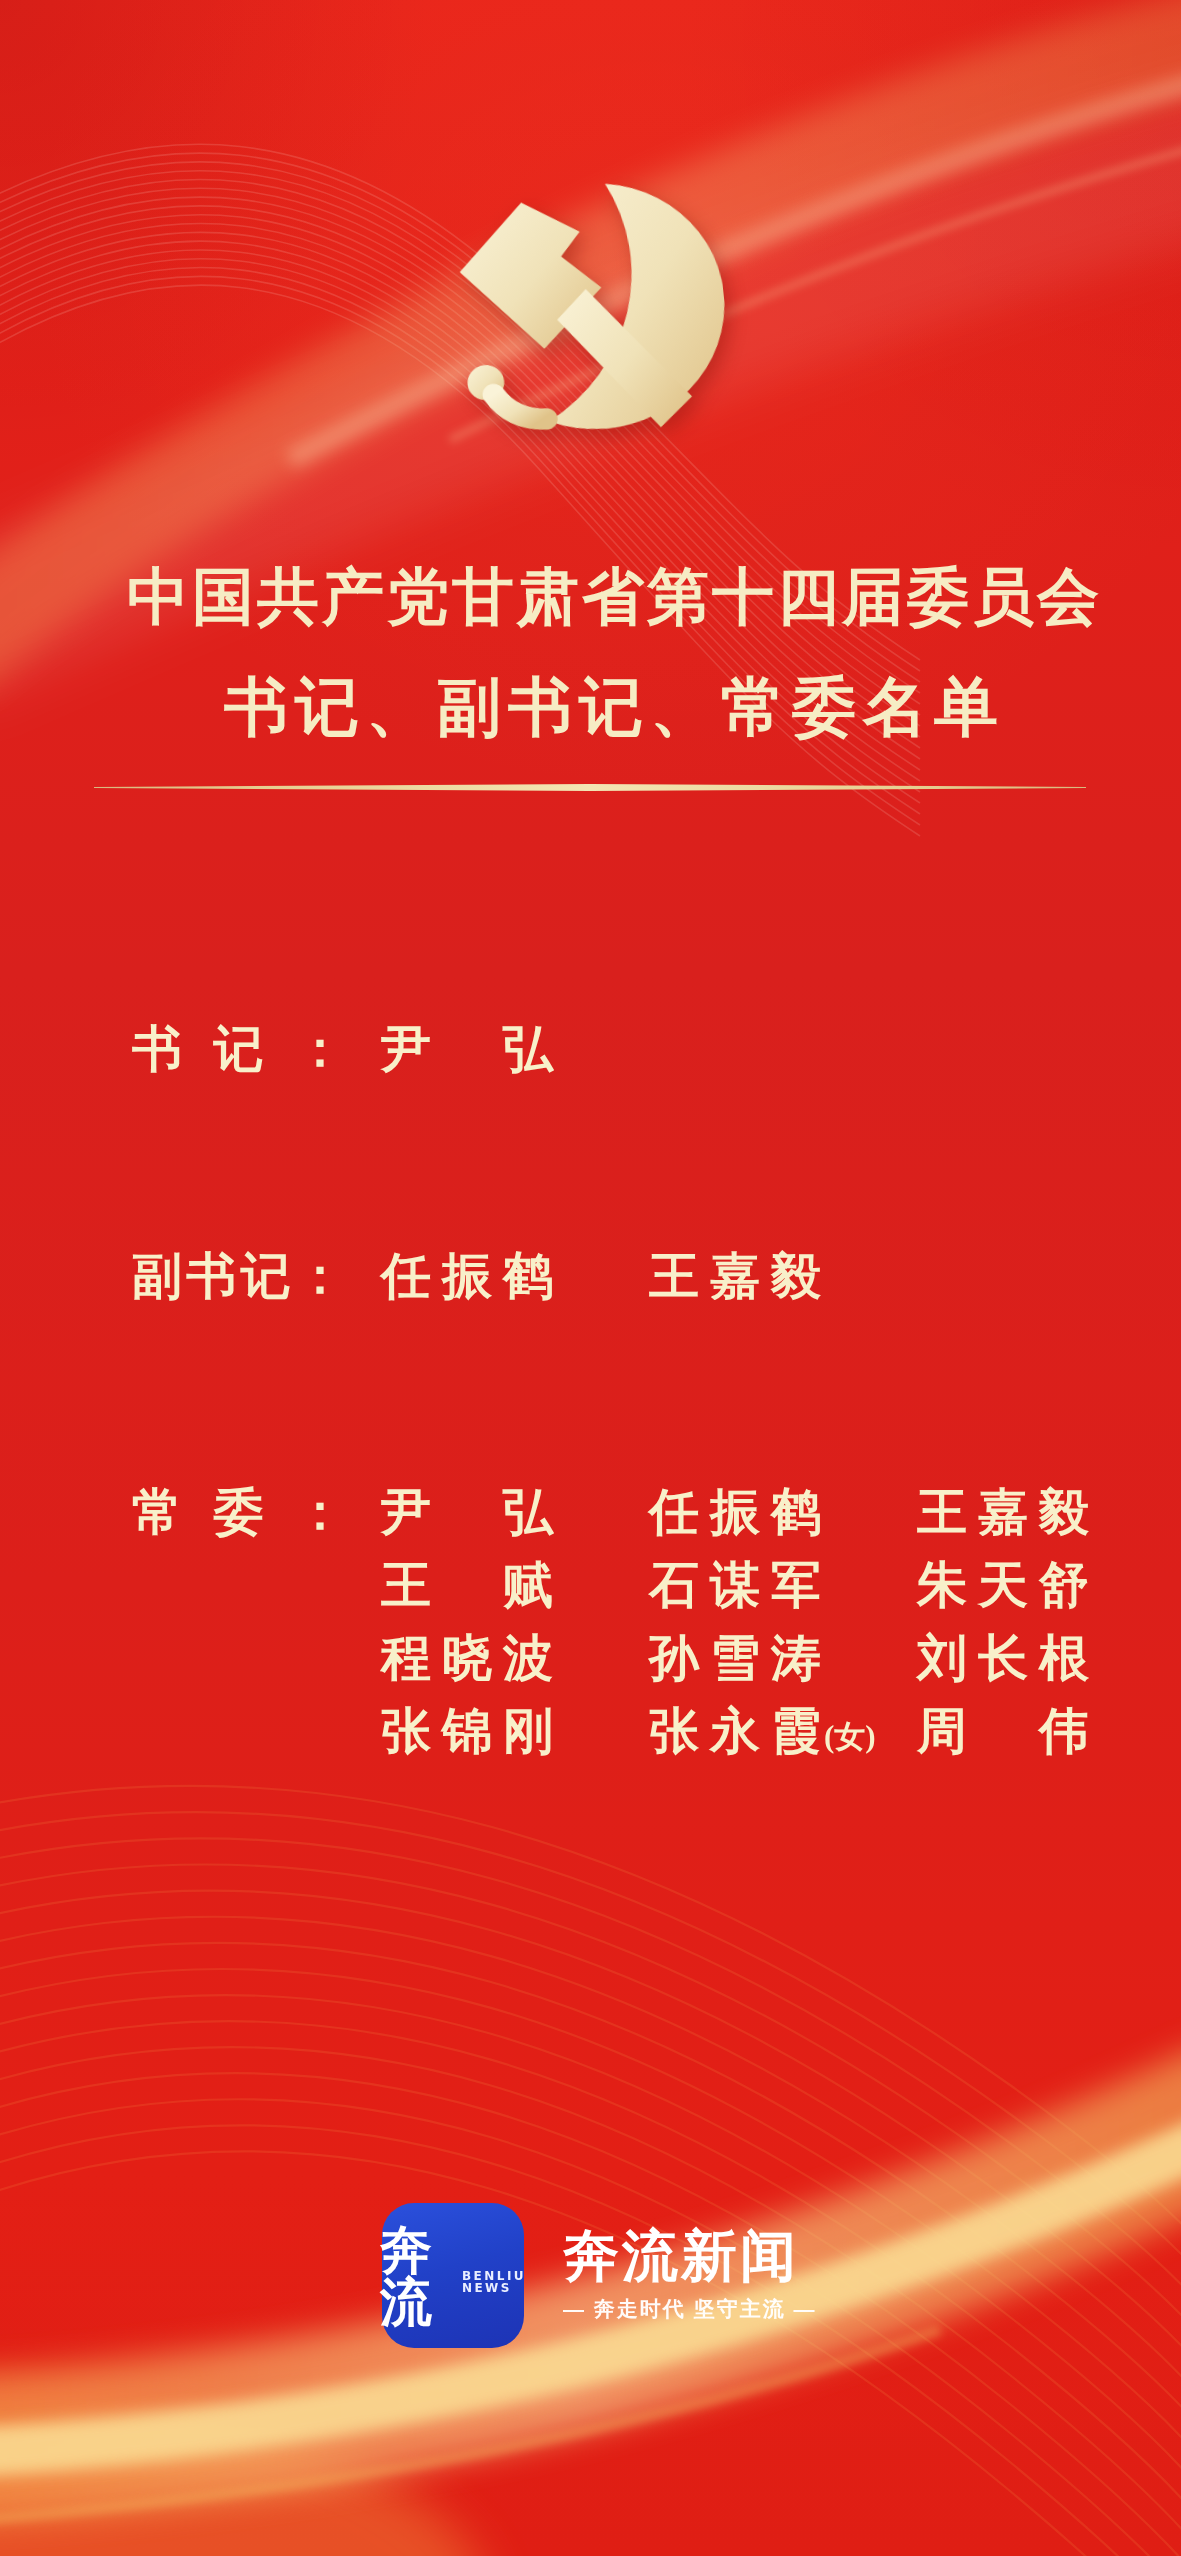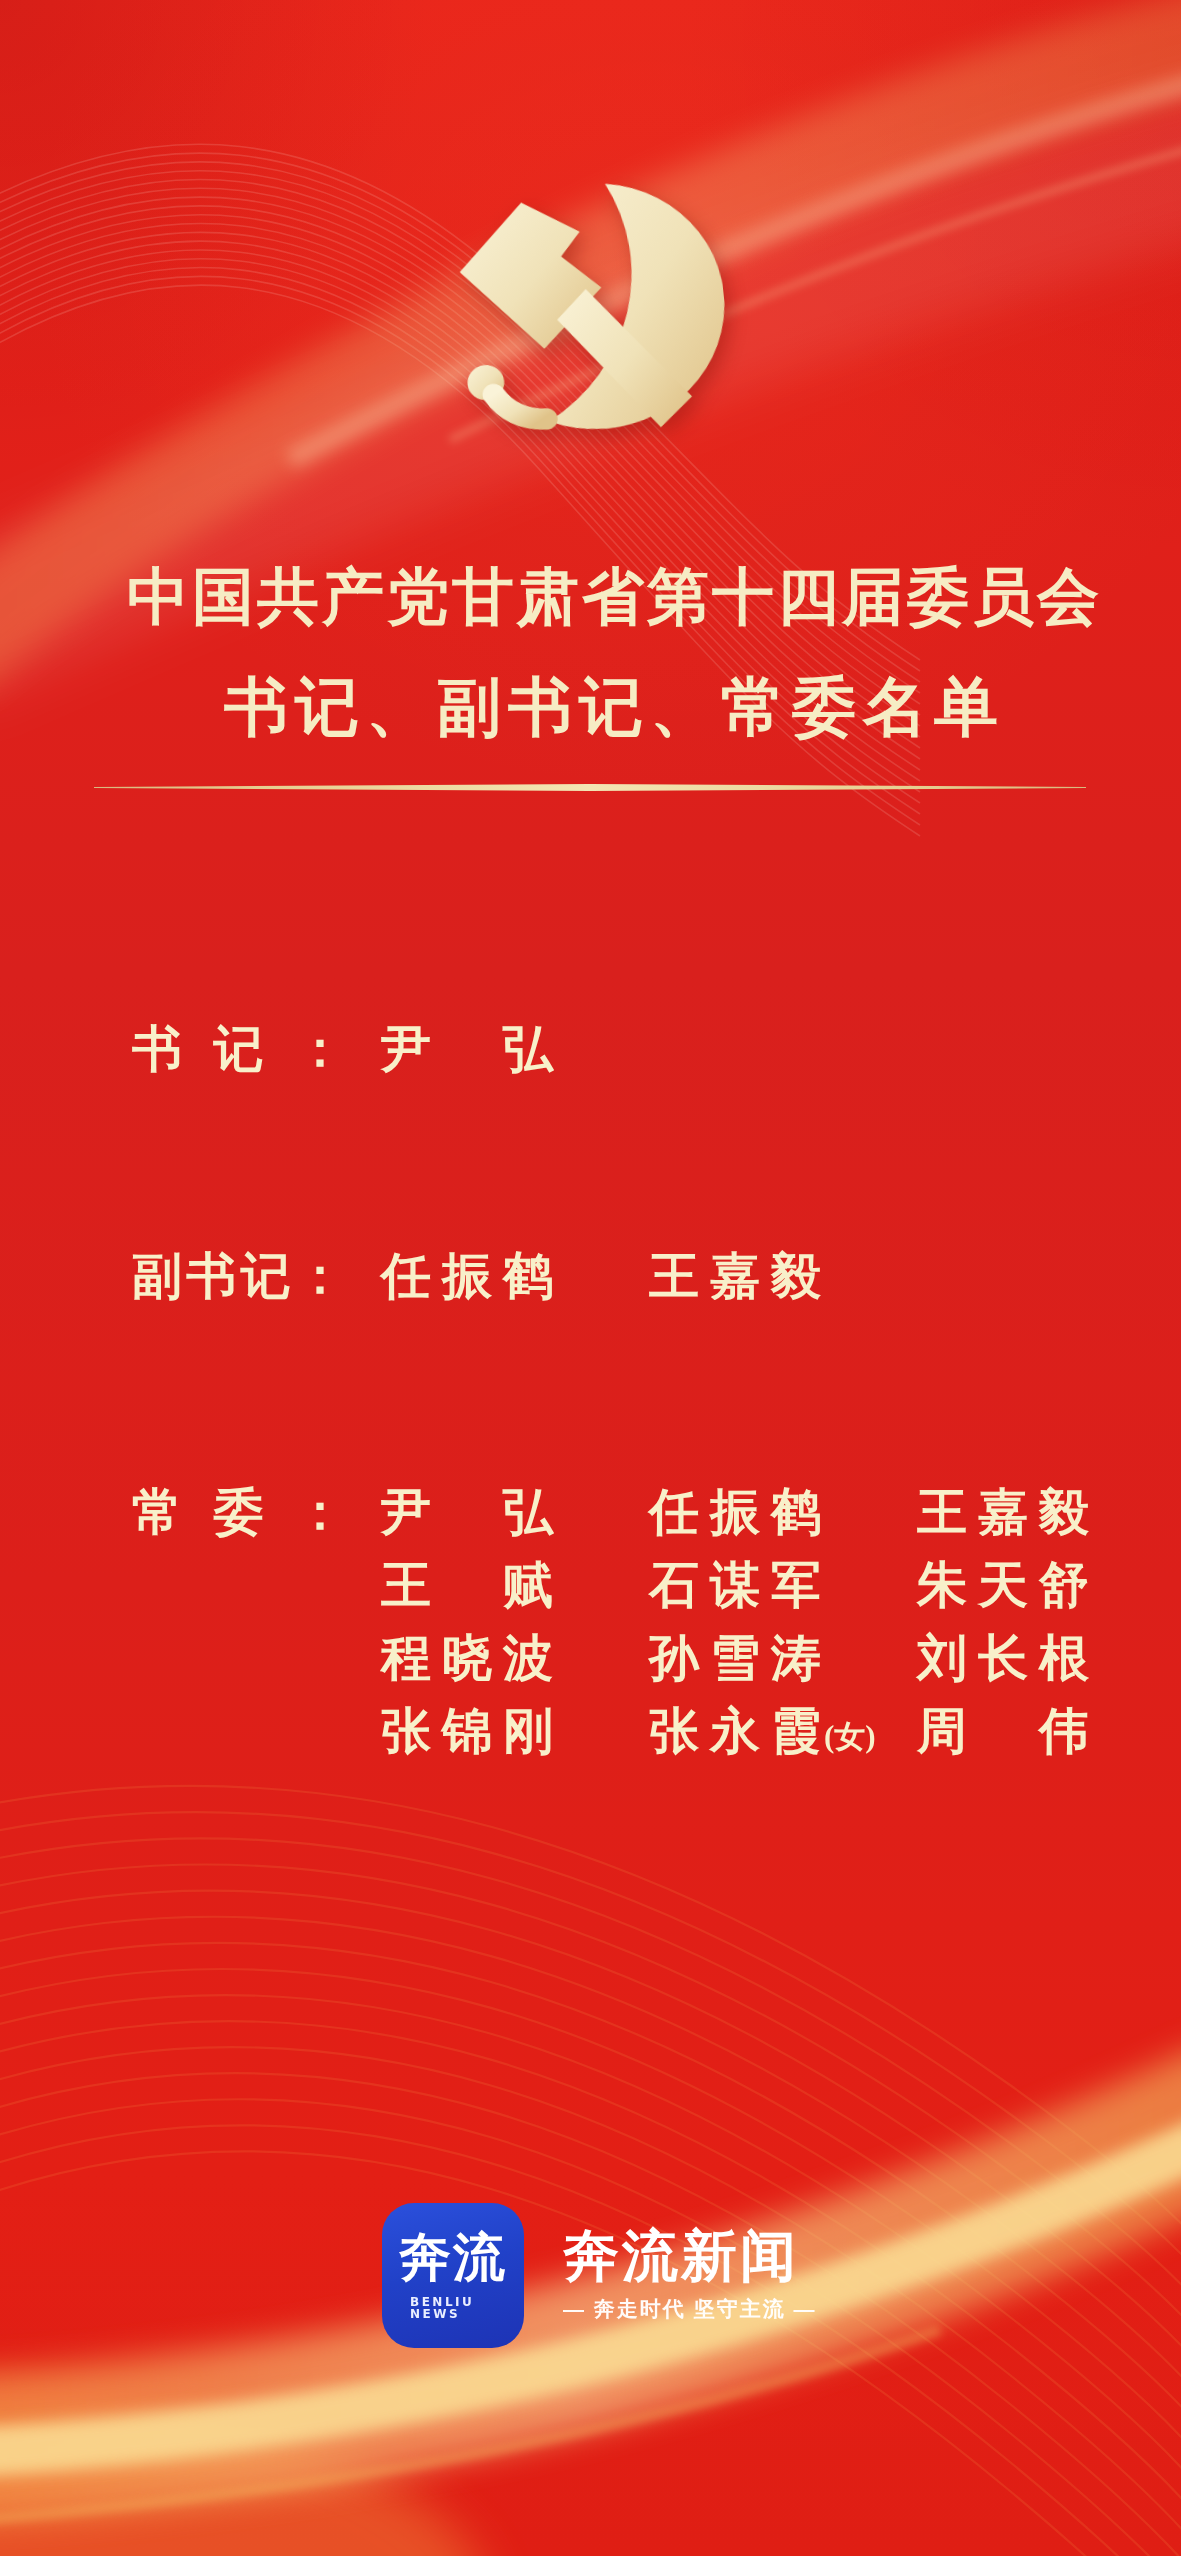"奔流" .logo { flex-direction: column -> none }
